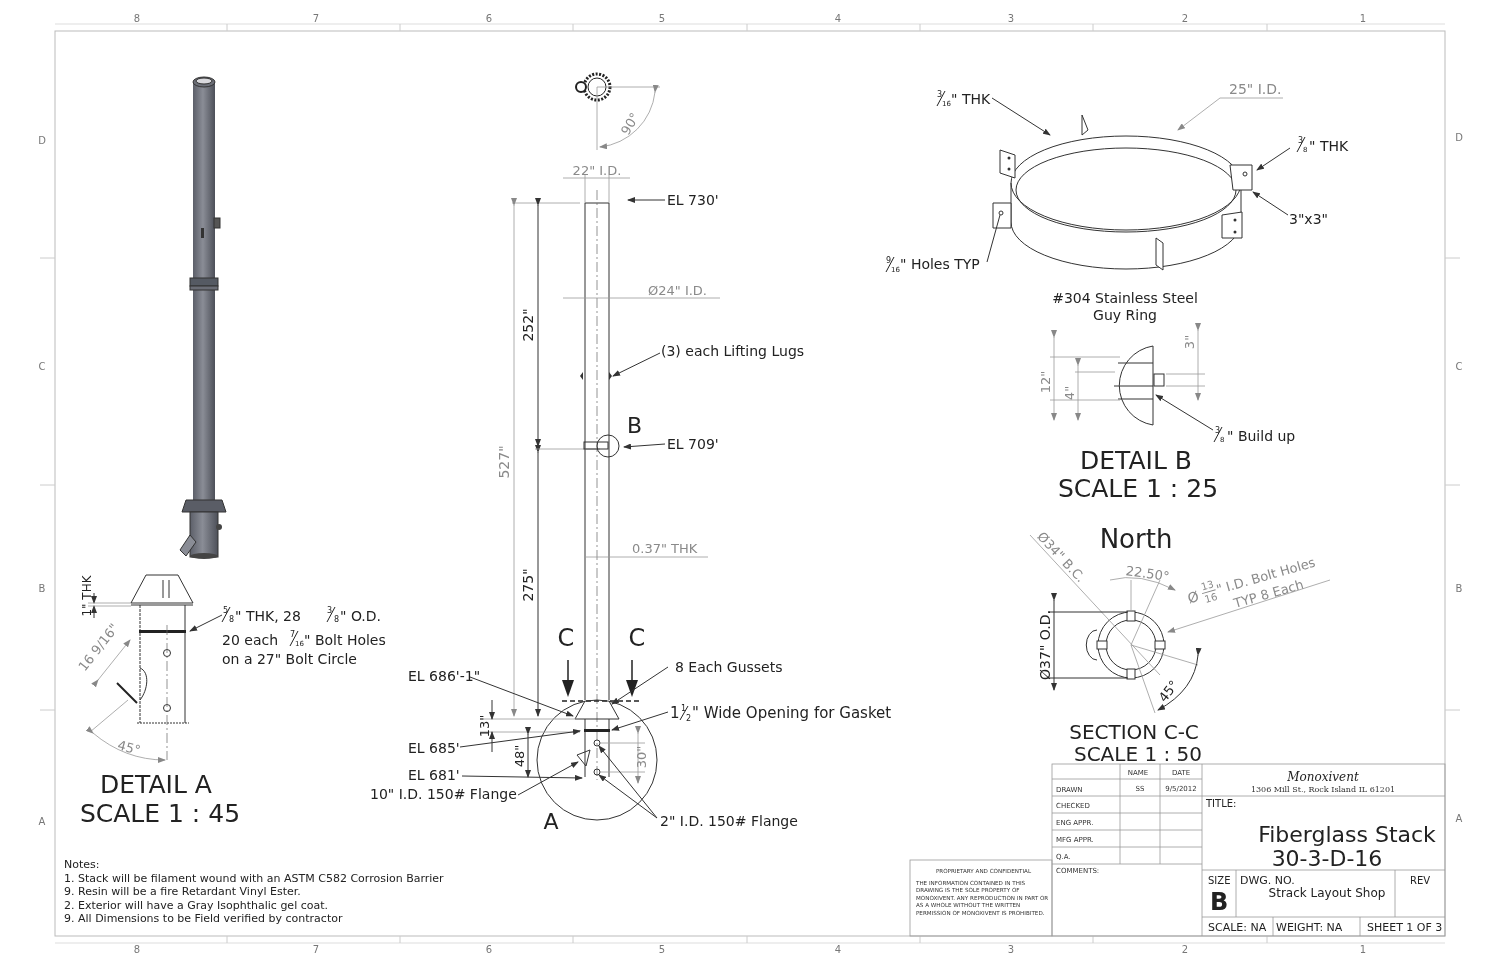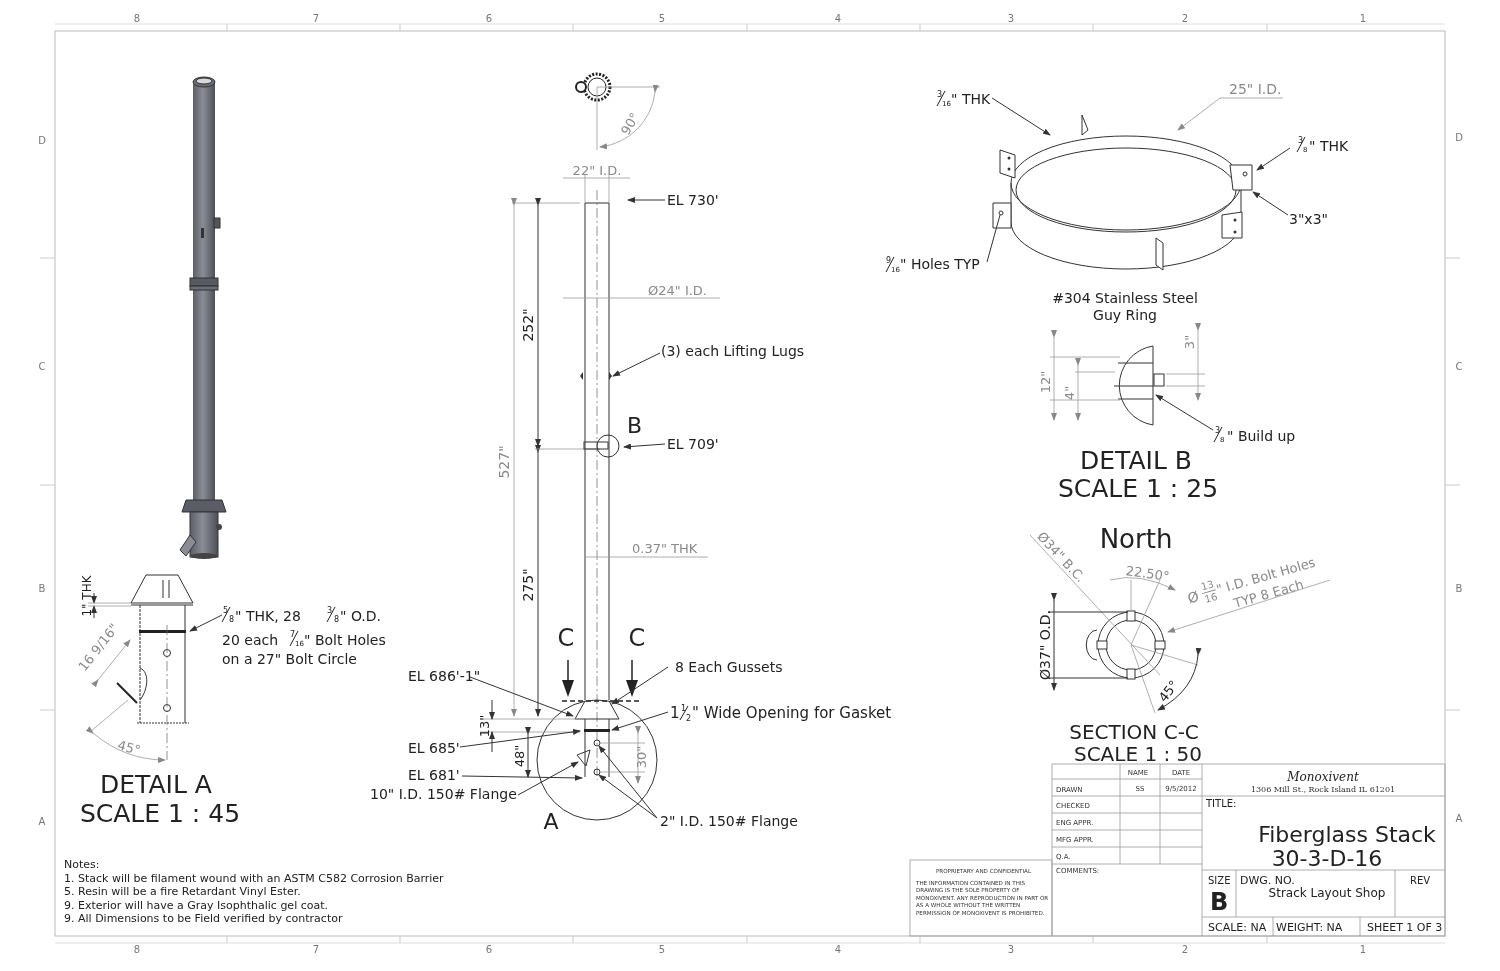"5. Resin will be a" div { text: 5 -> 9 }
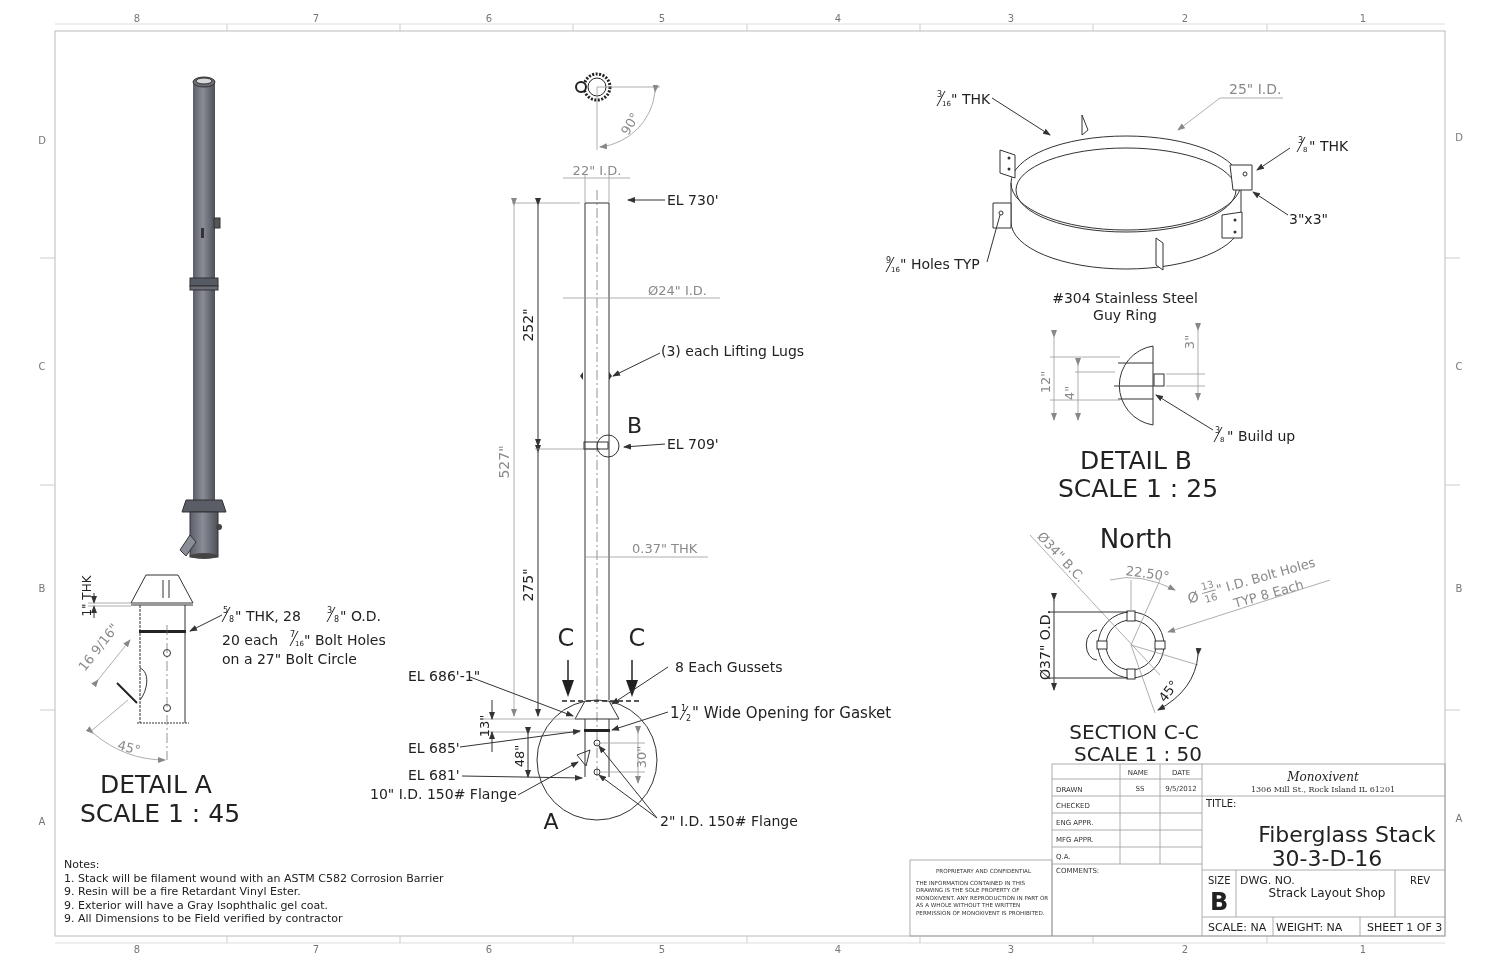"9. Exterior will have a" div { text: 9 -> 2 }
